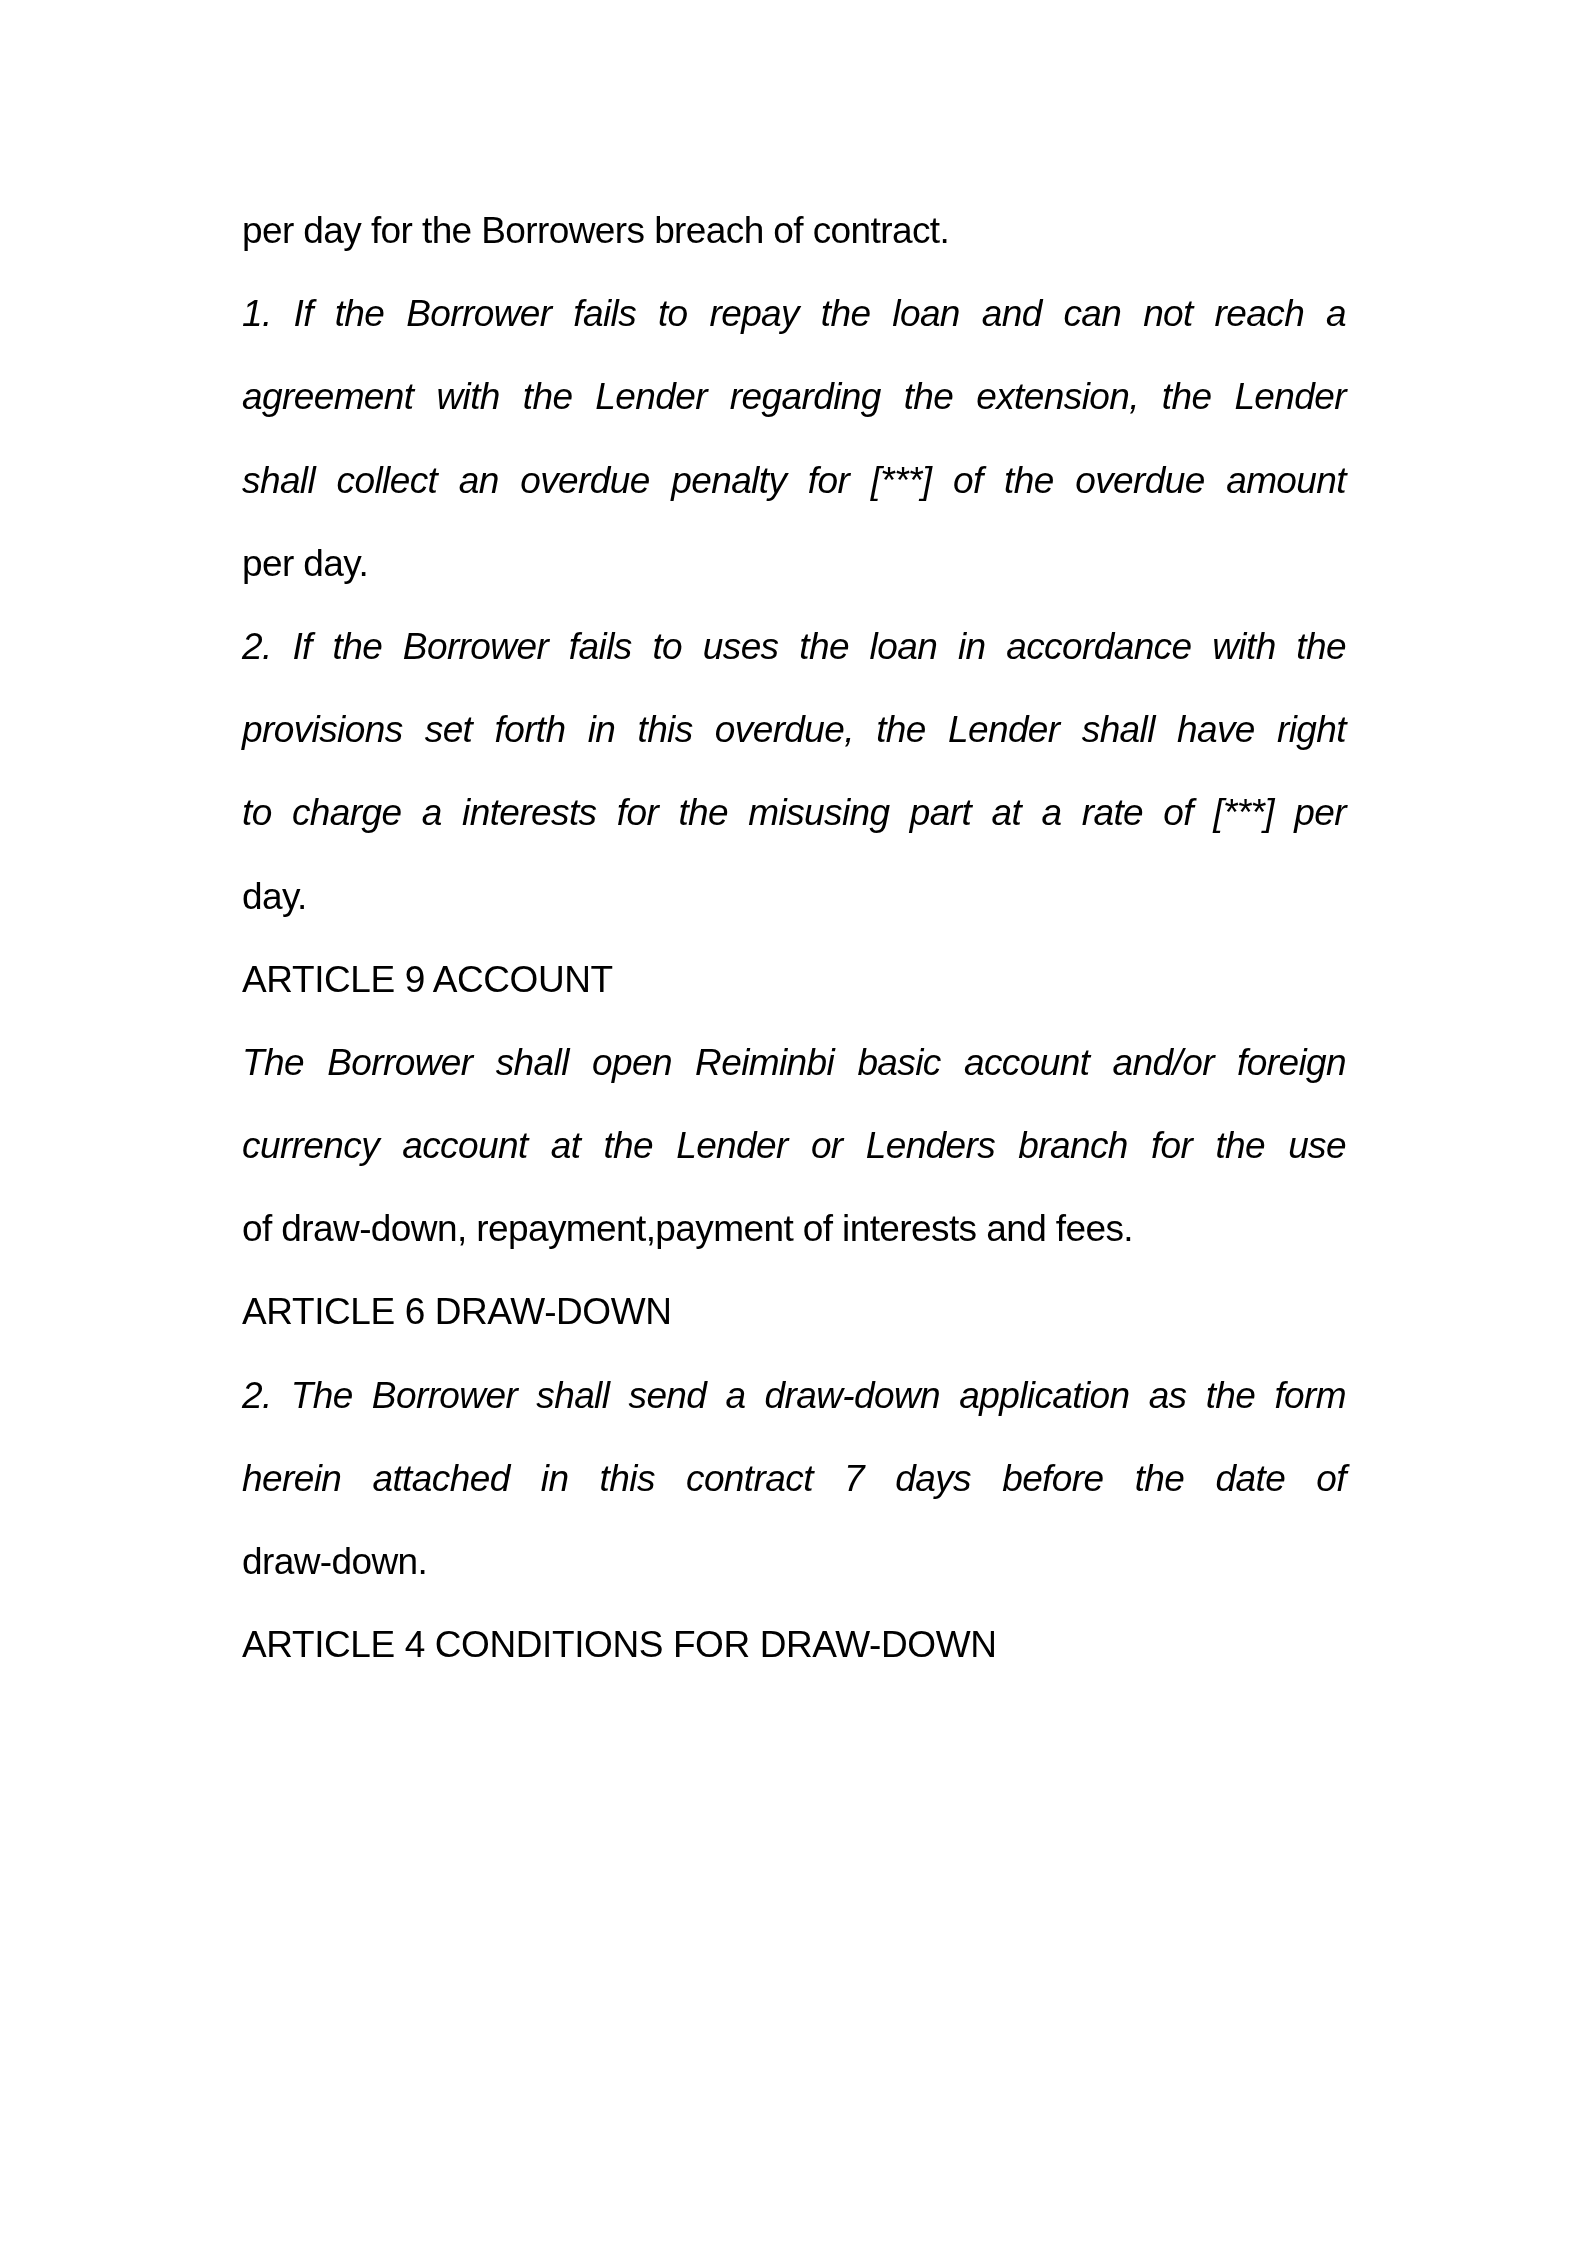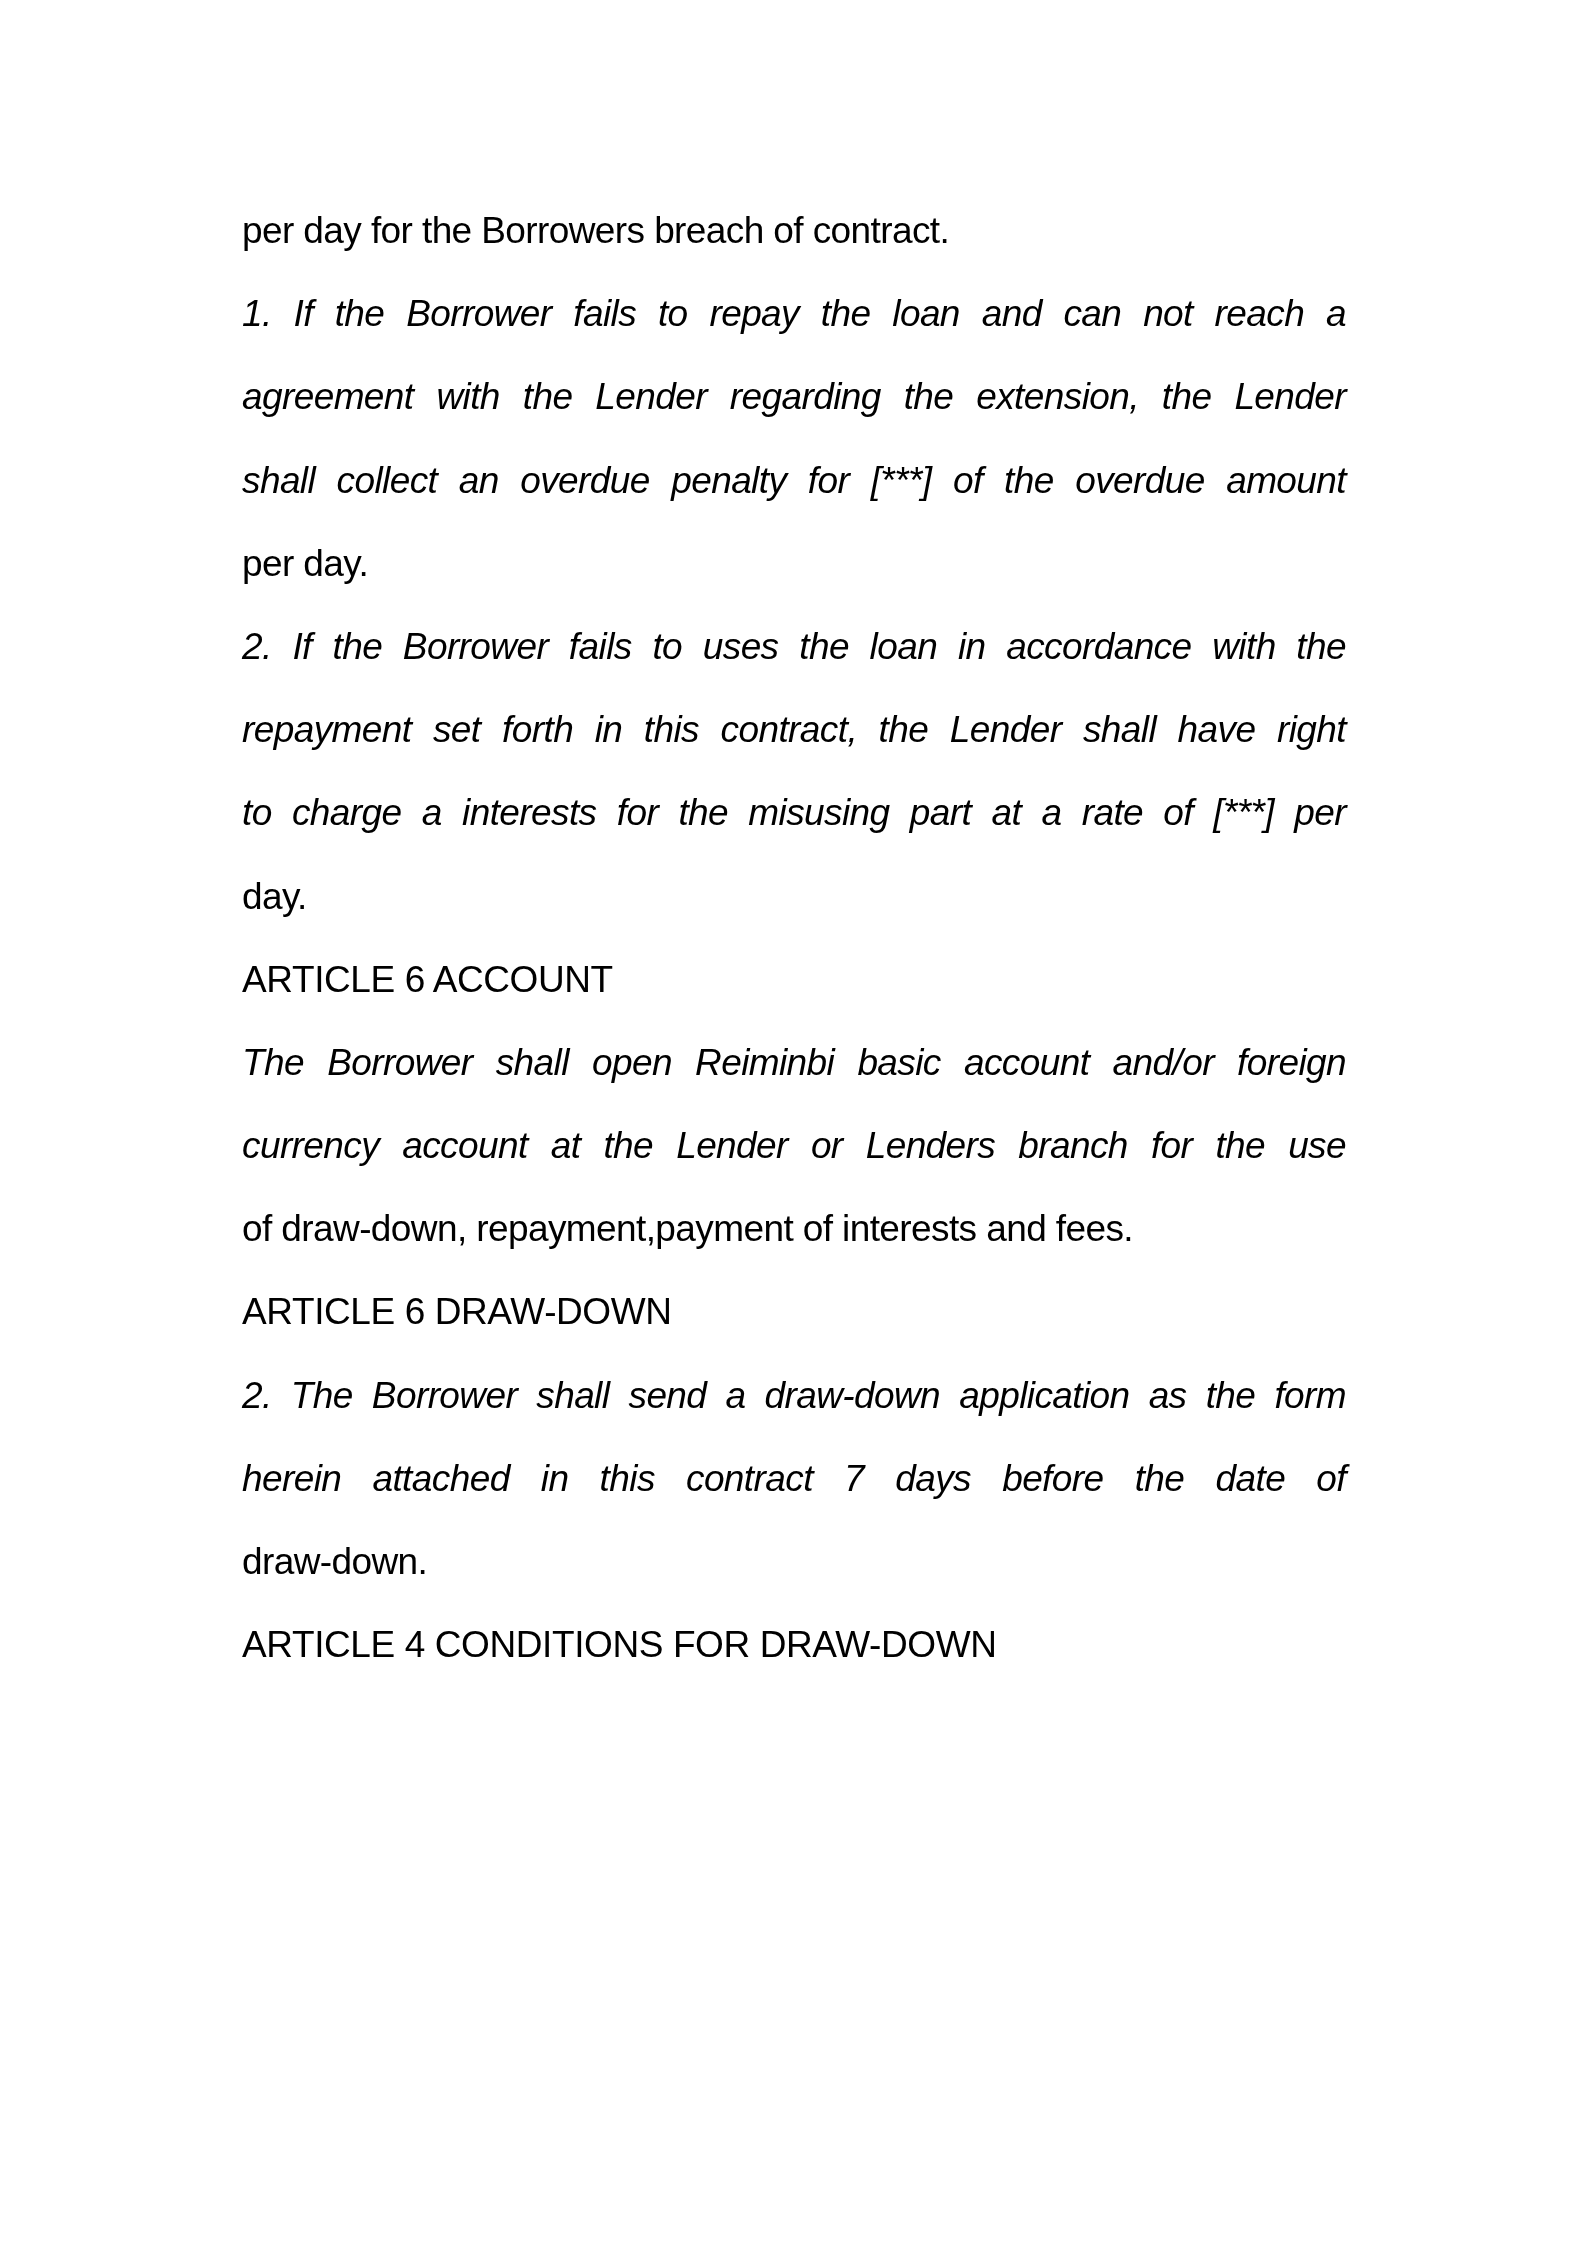"repayment set forth in this" div.line { text: repayment set forth in this contract -> provisions set forth in this overdue }
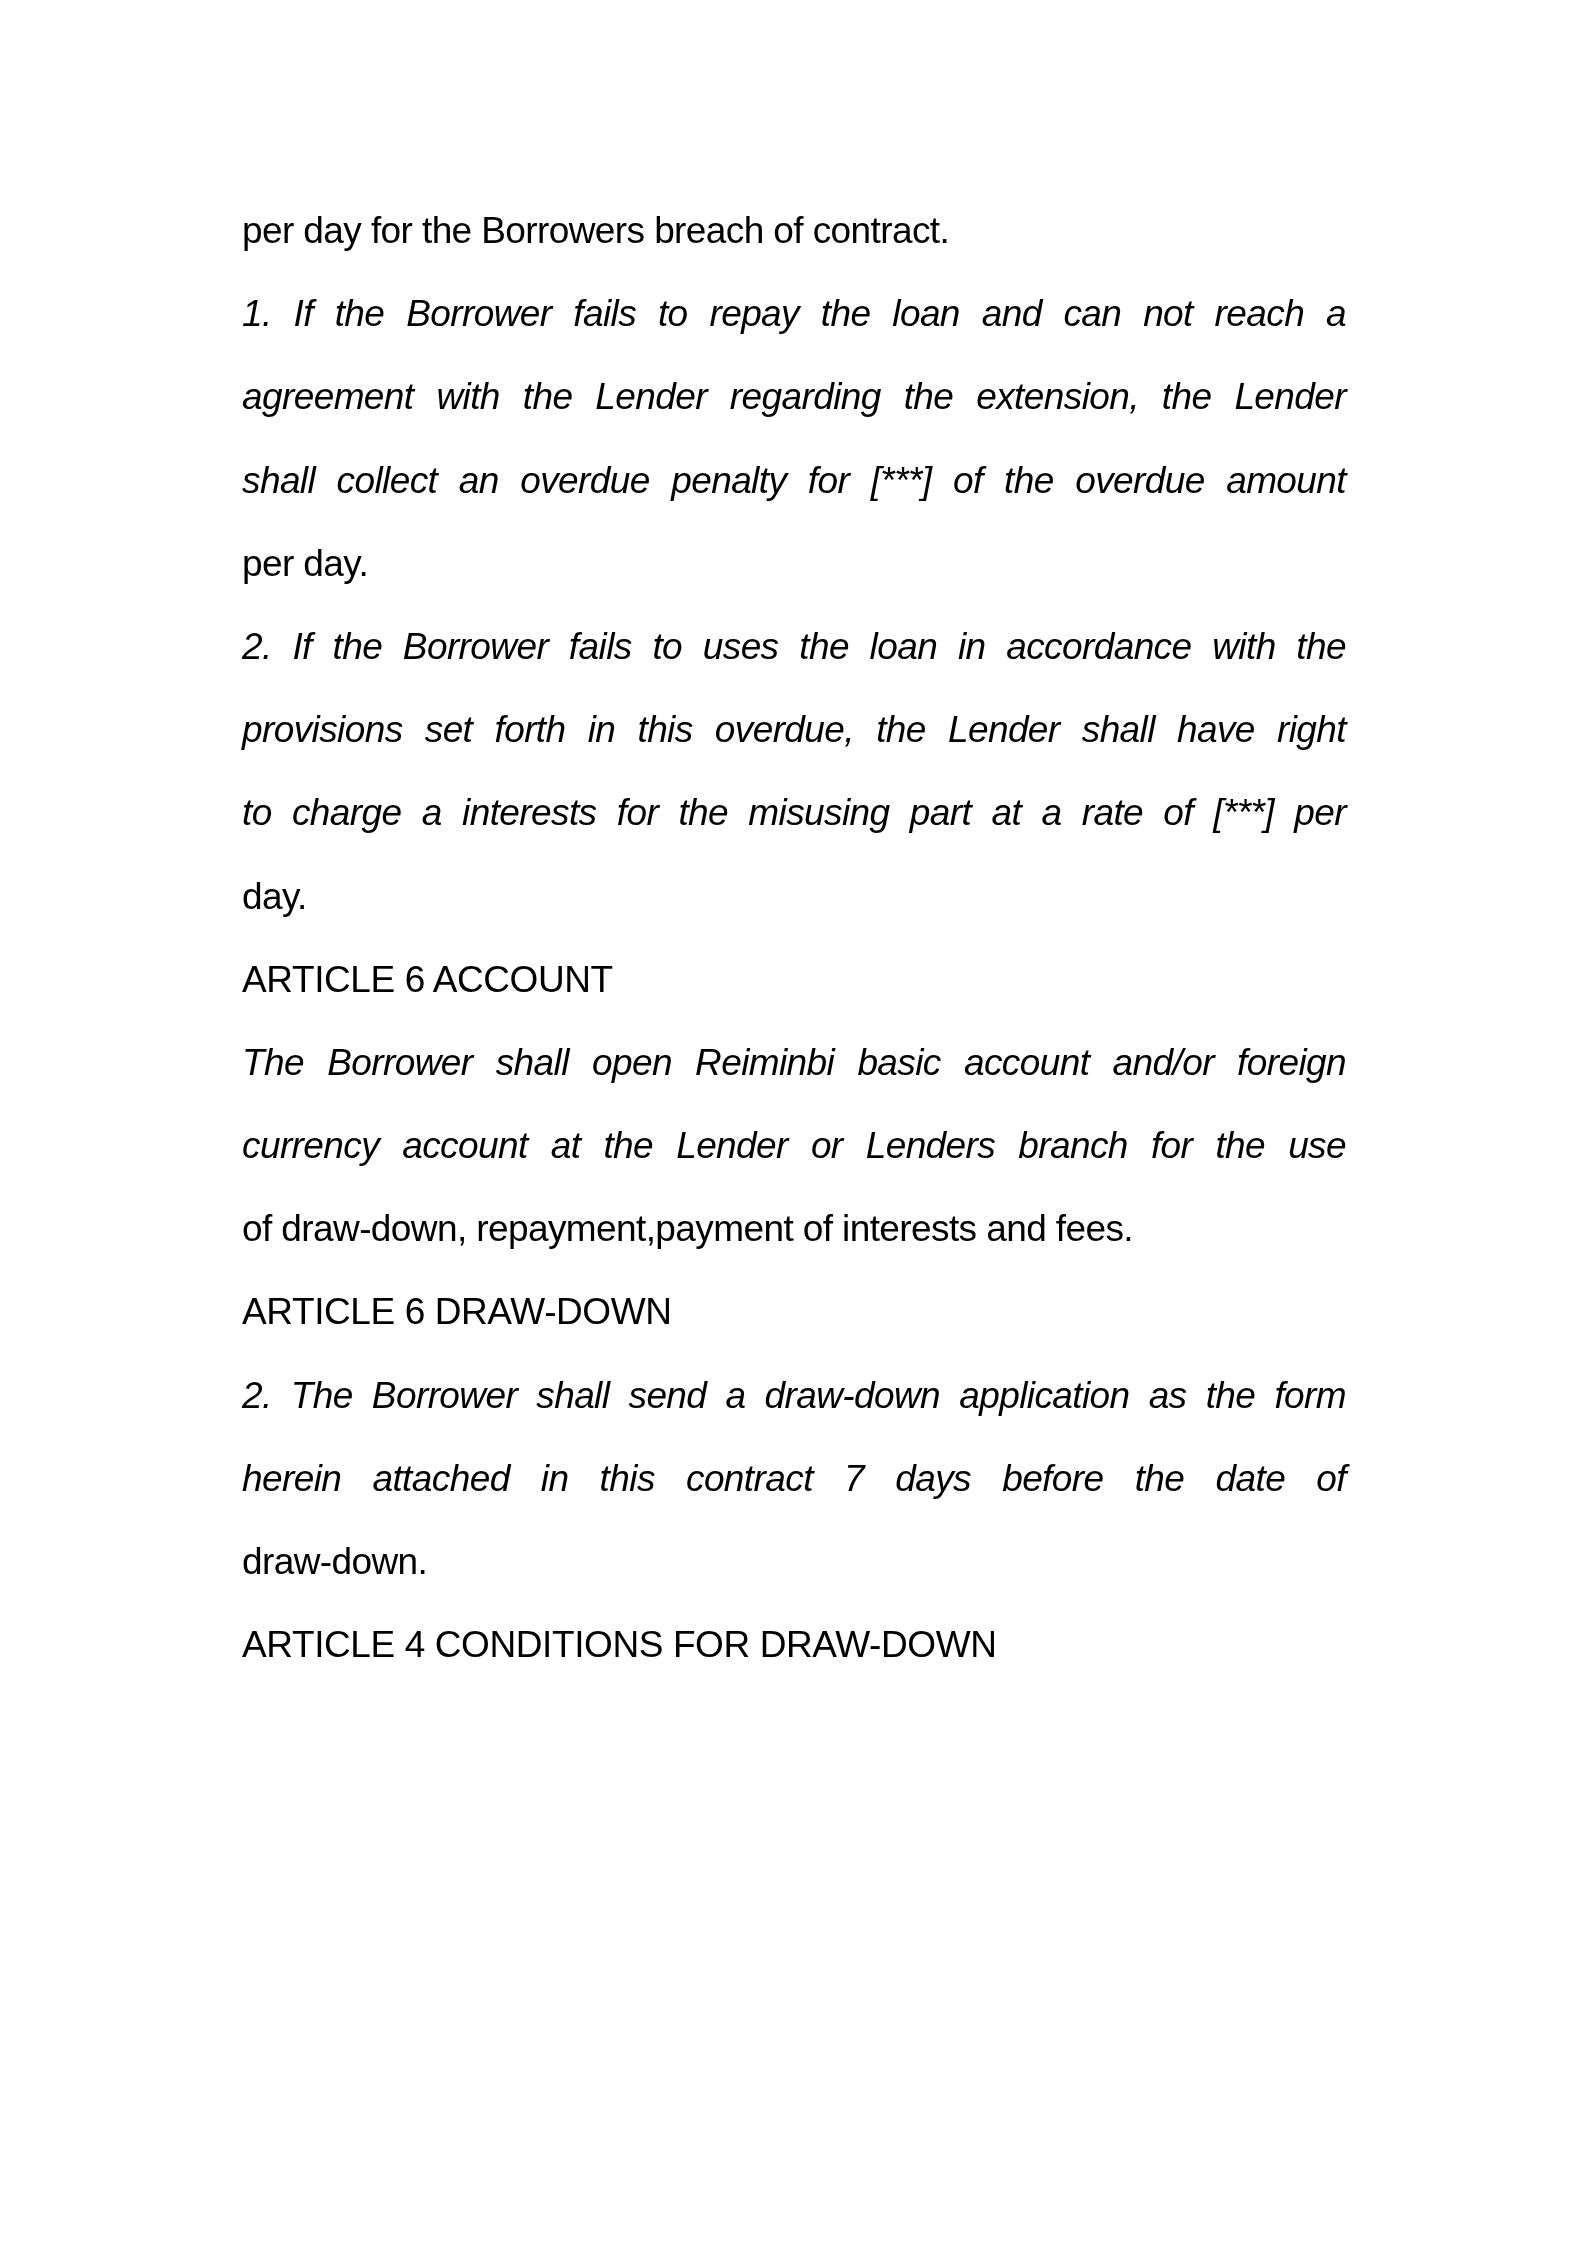"ARTICLE 6 ACCOUNT" div.line { text: 6 -> 9 }
